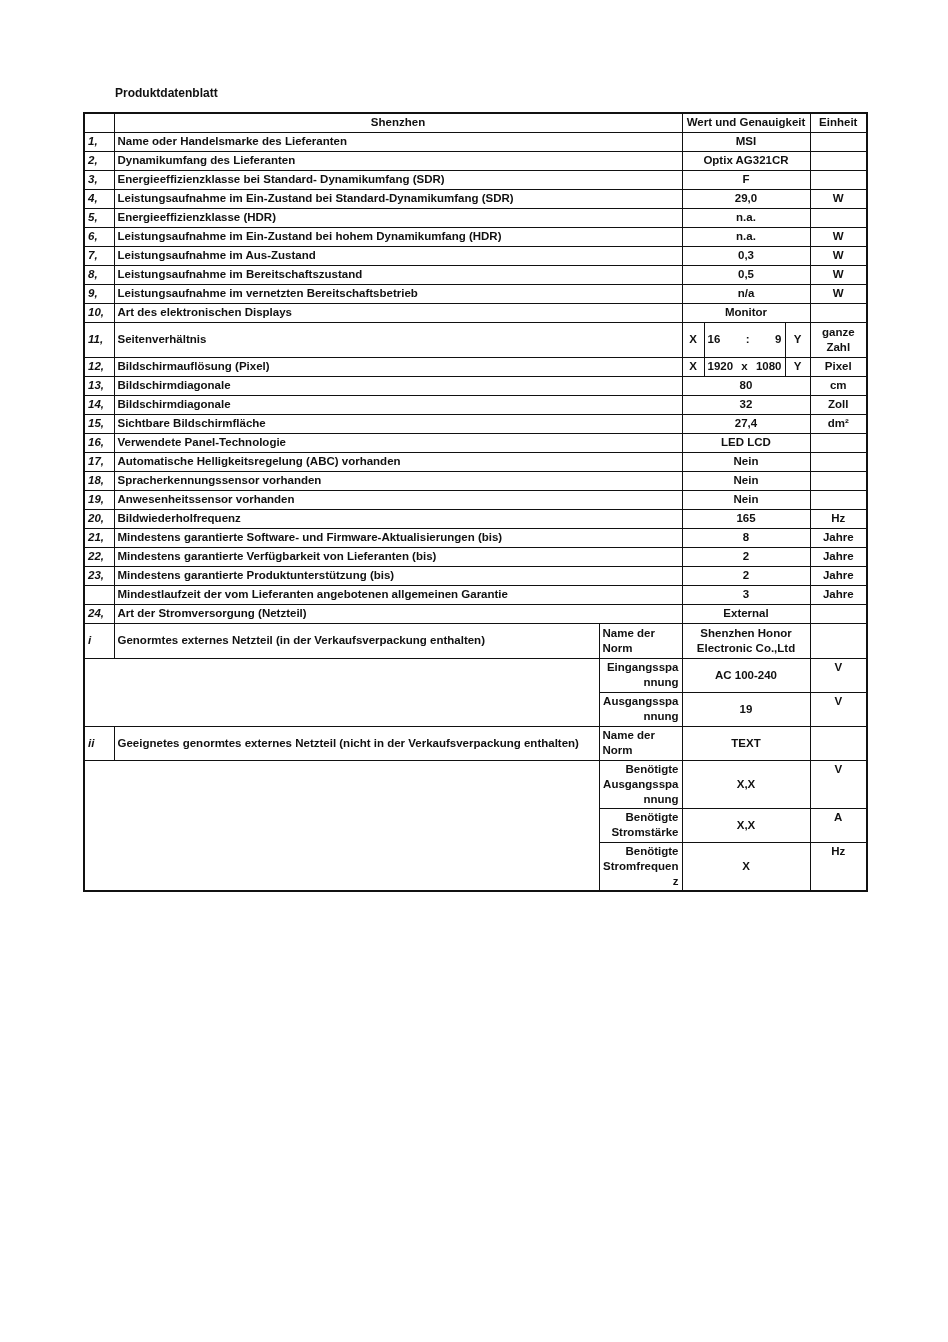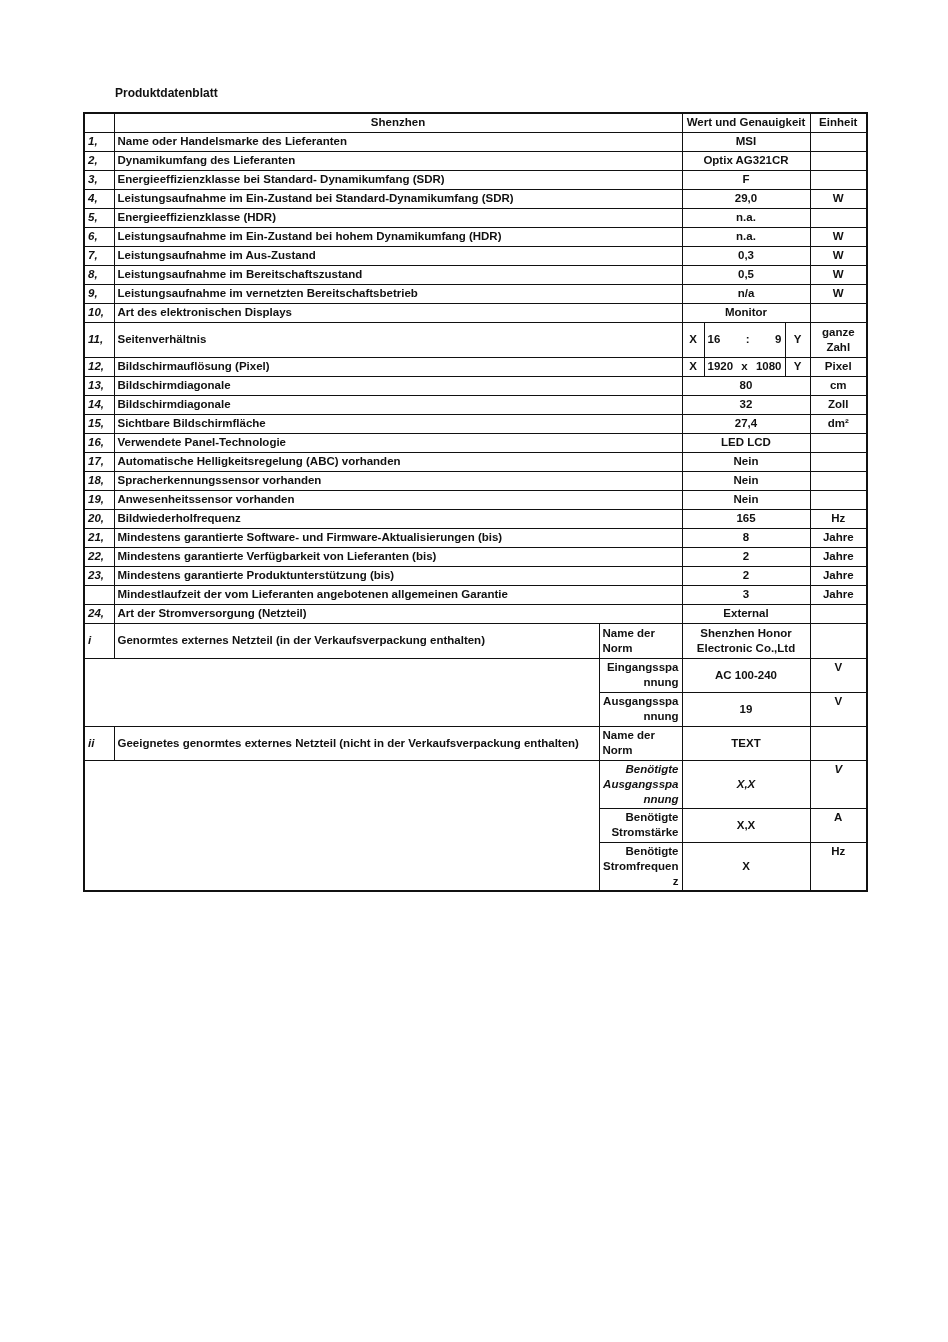"Benötigte Ausgangsspannung" tr { font-style: italic -> none }
